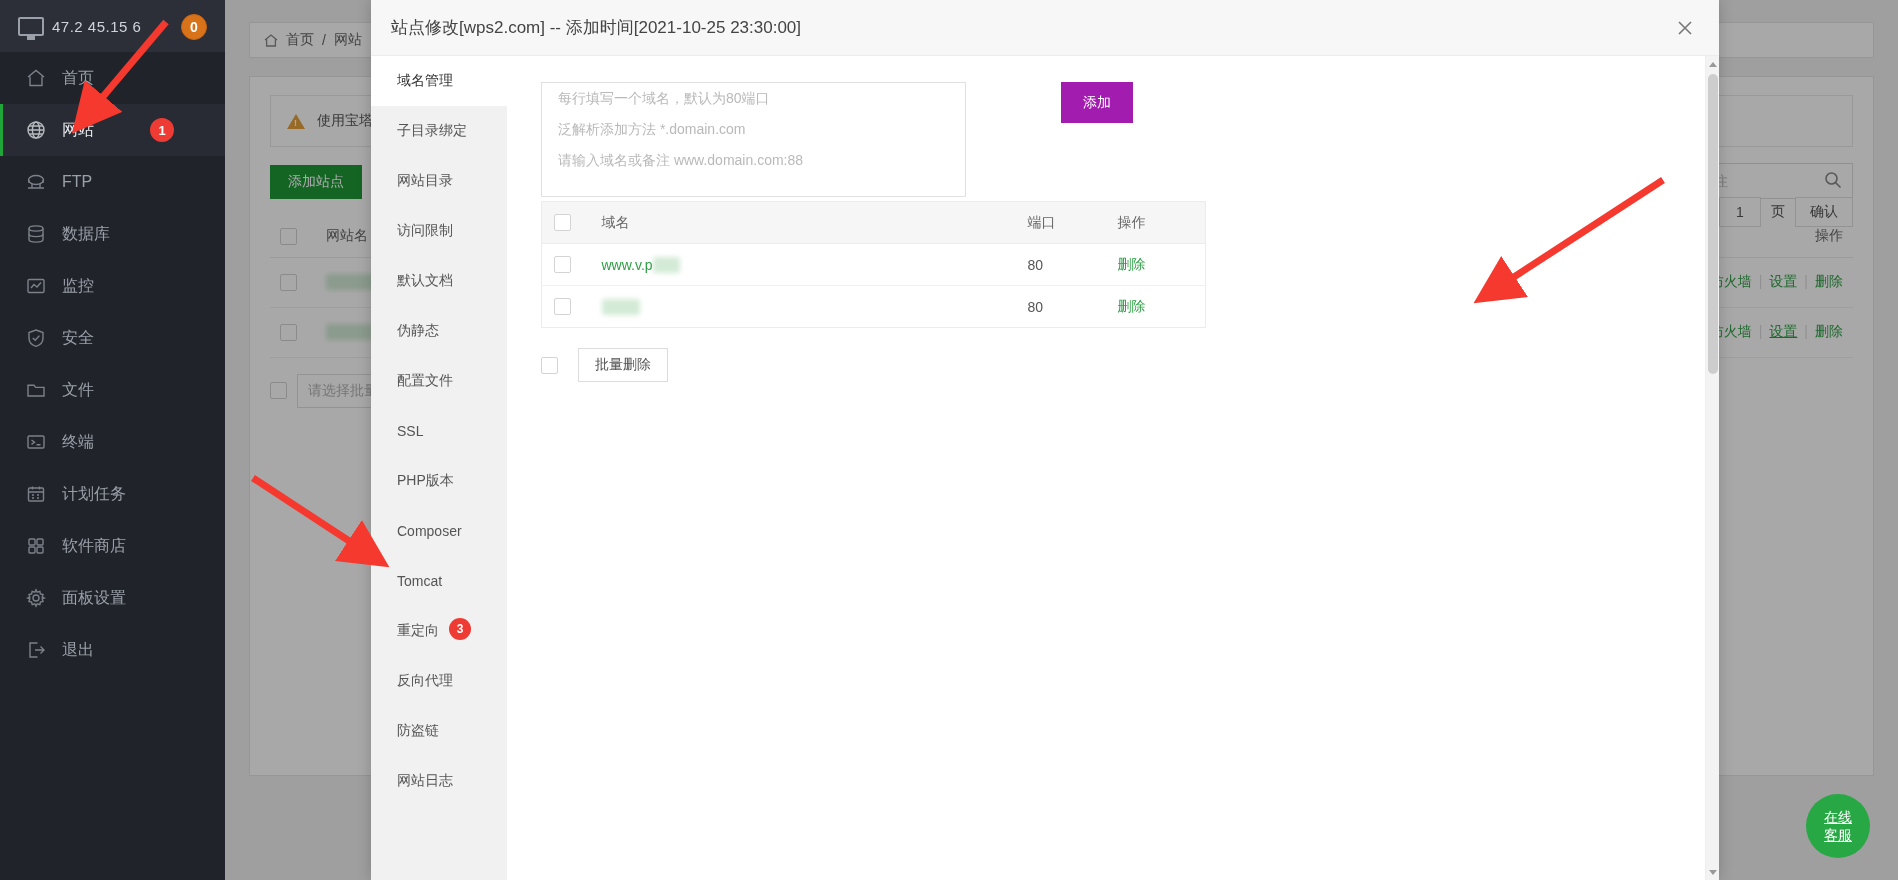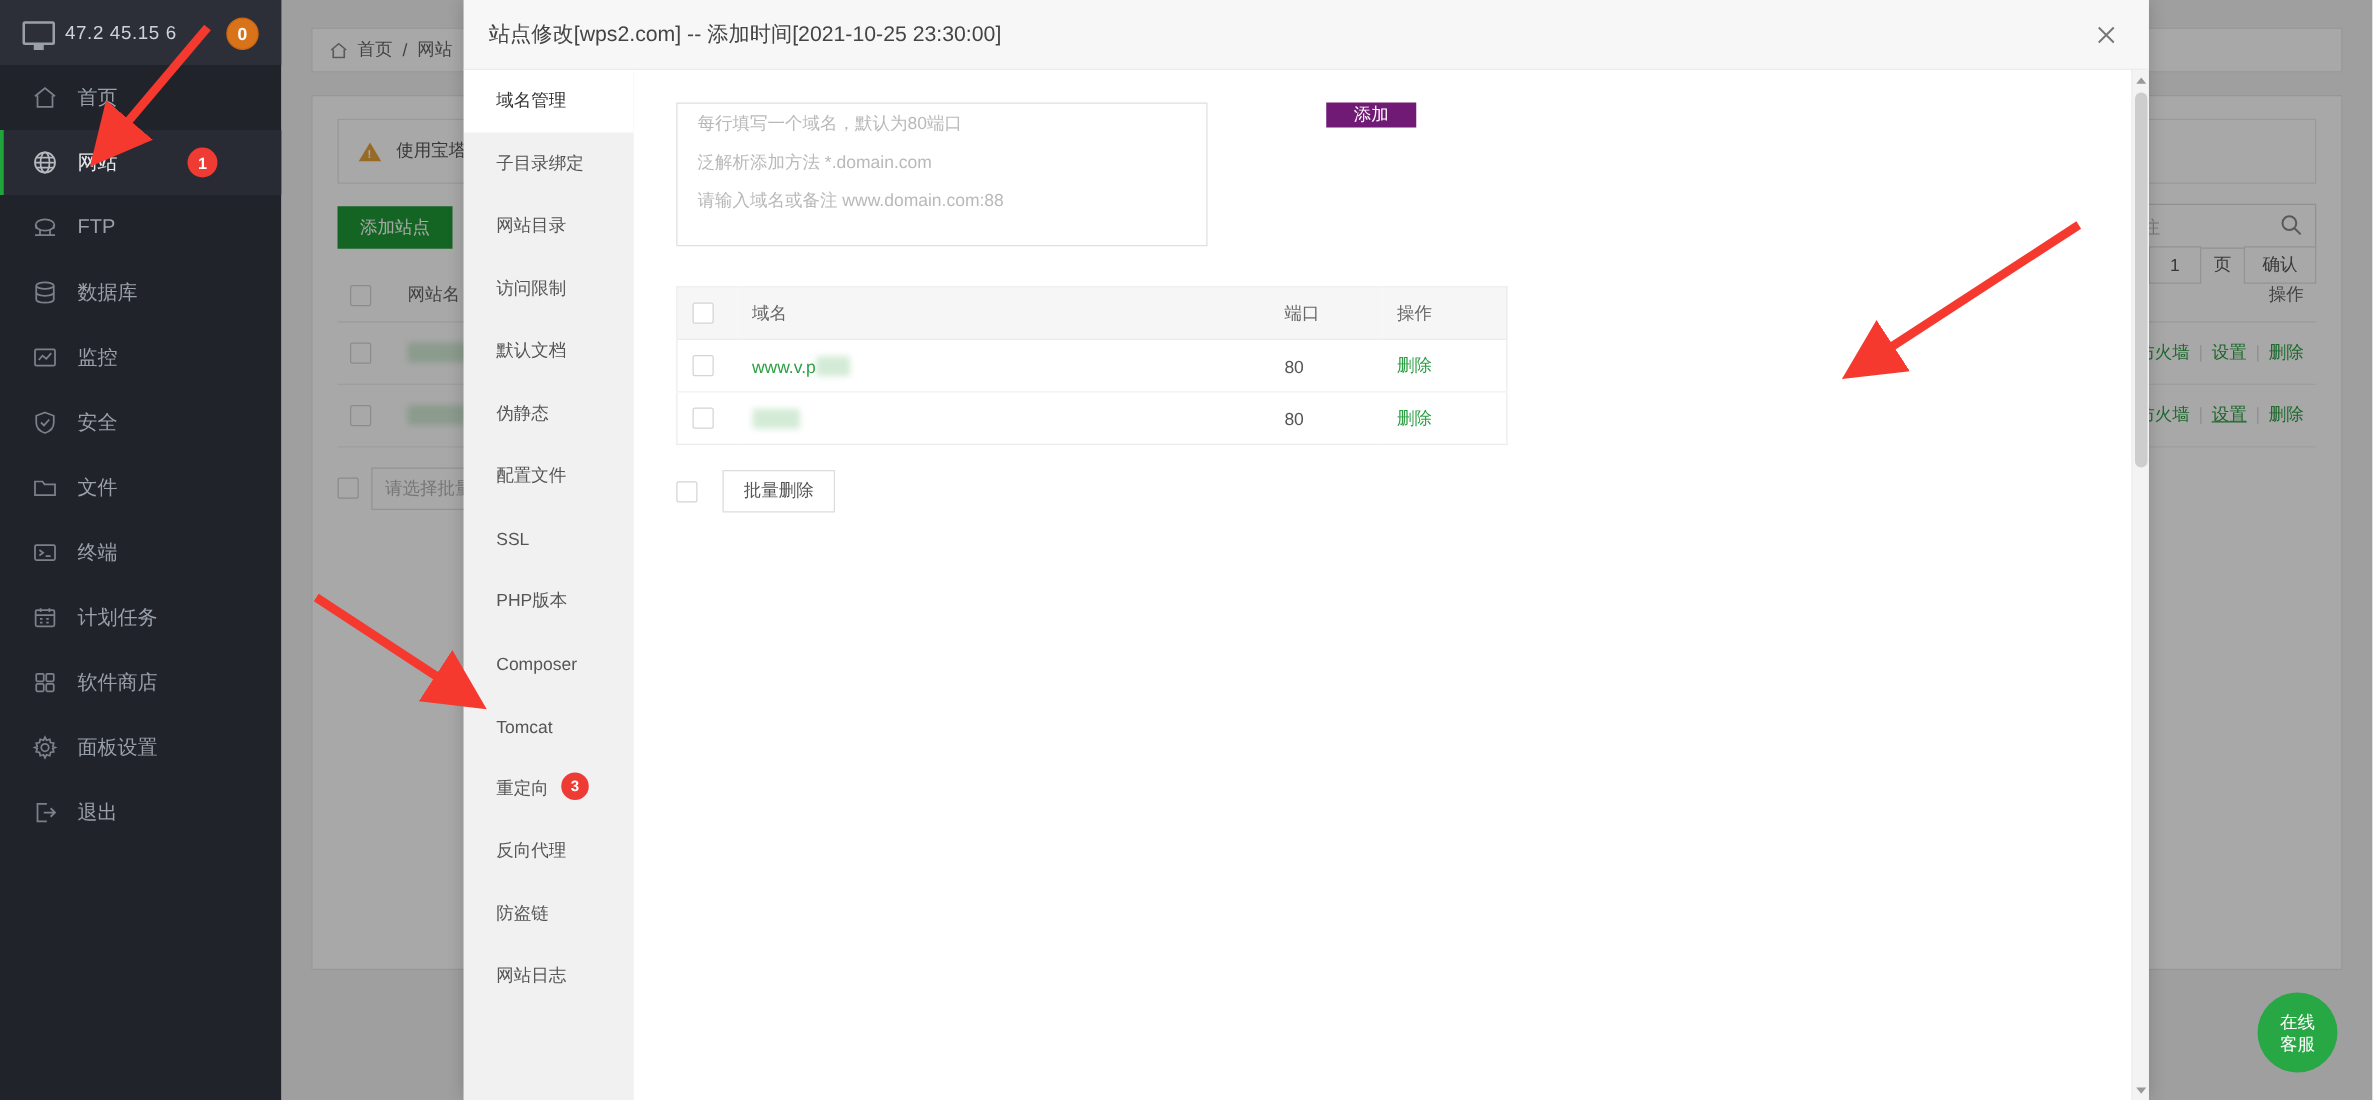"添加" .btn-add { background: #701a75 -> #a21caf; height: 20px -> 41px }
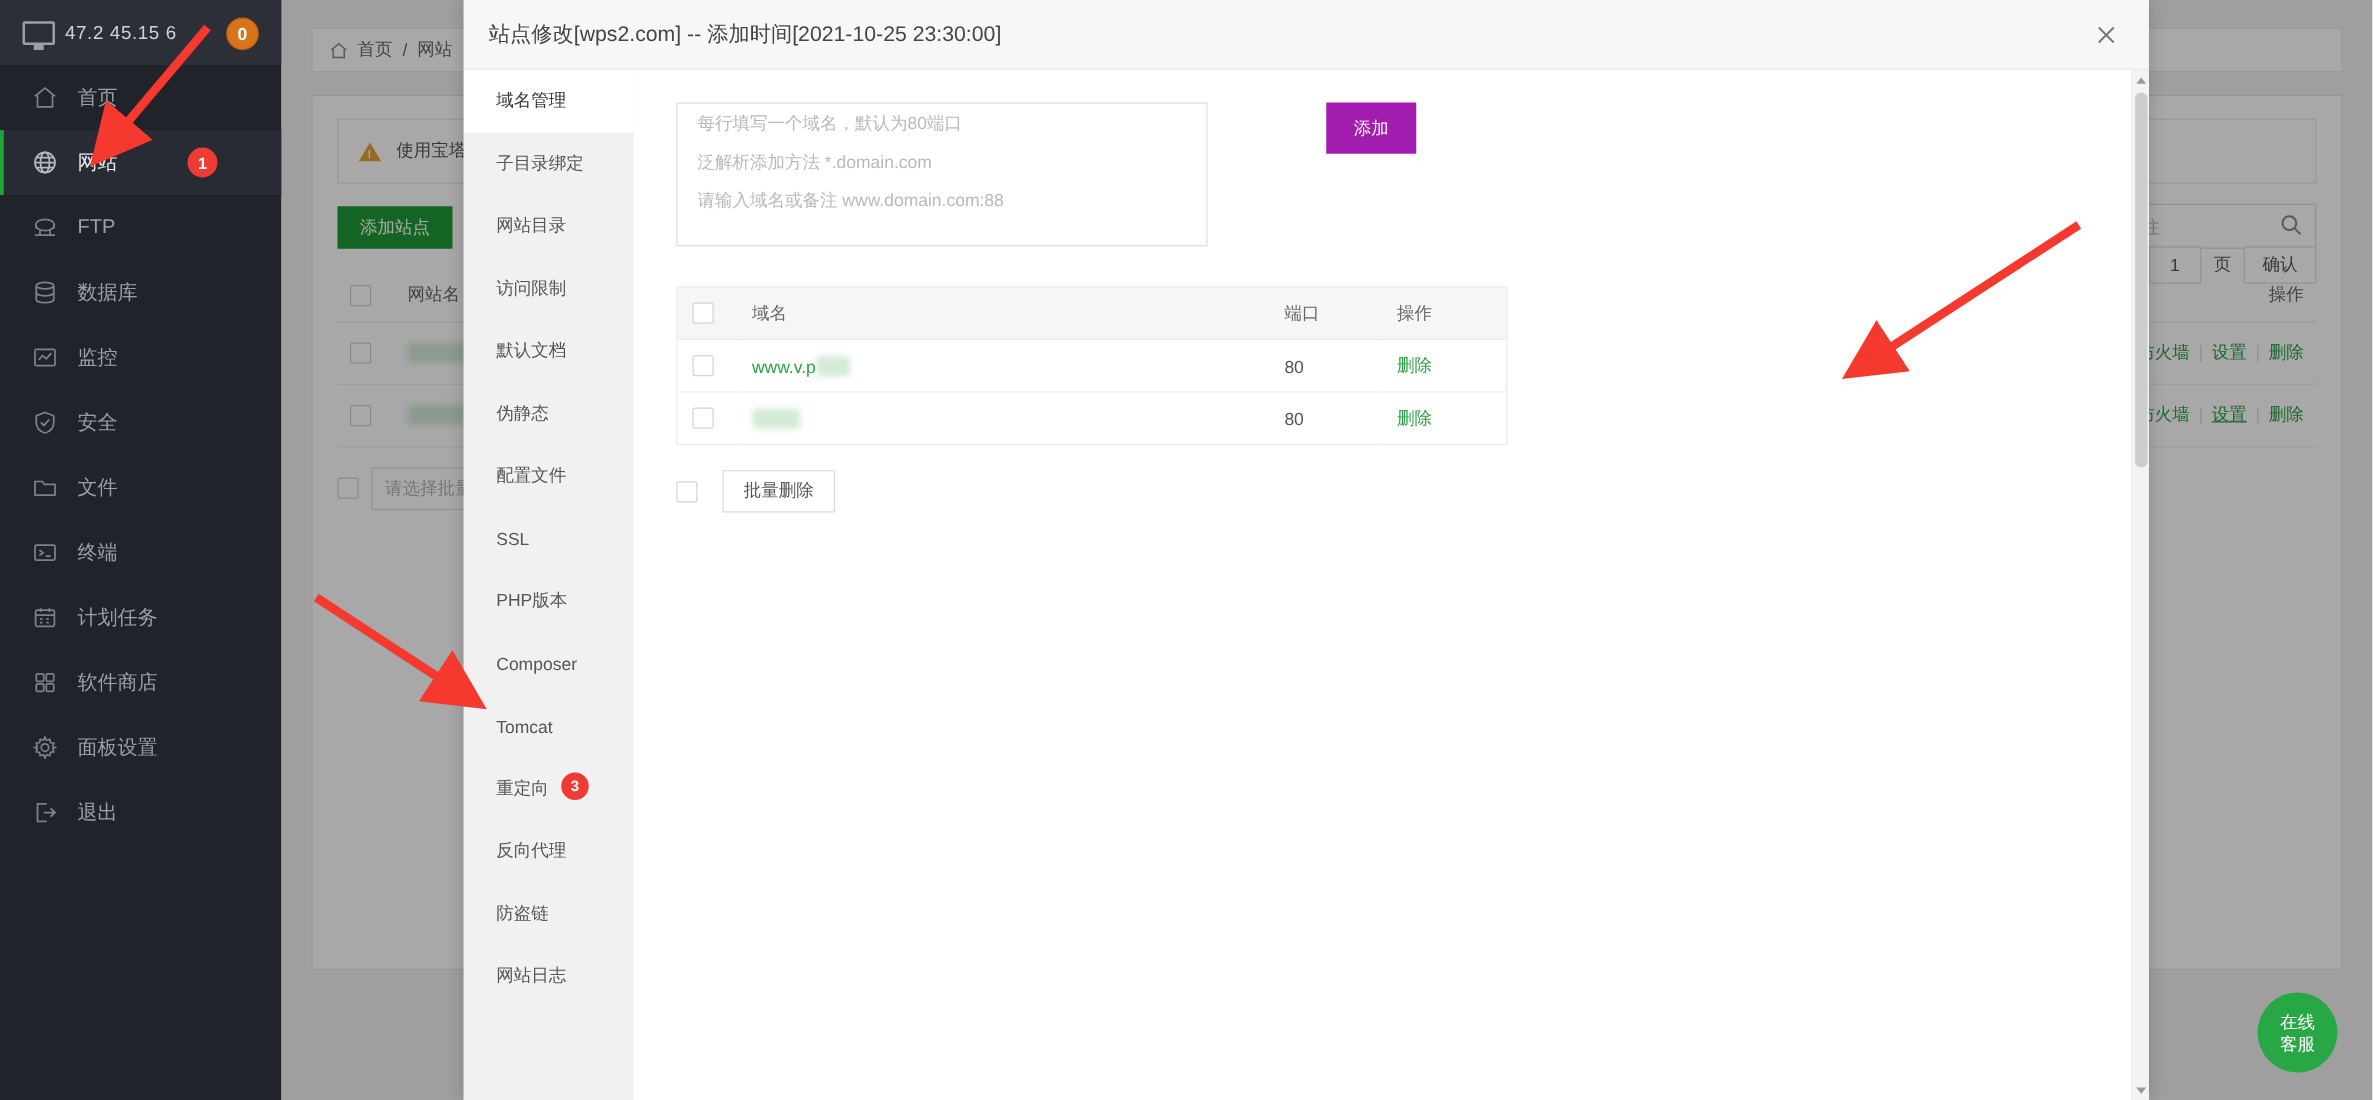"域名" table.dom { margin-top: 32px -> 4px }
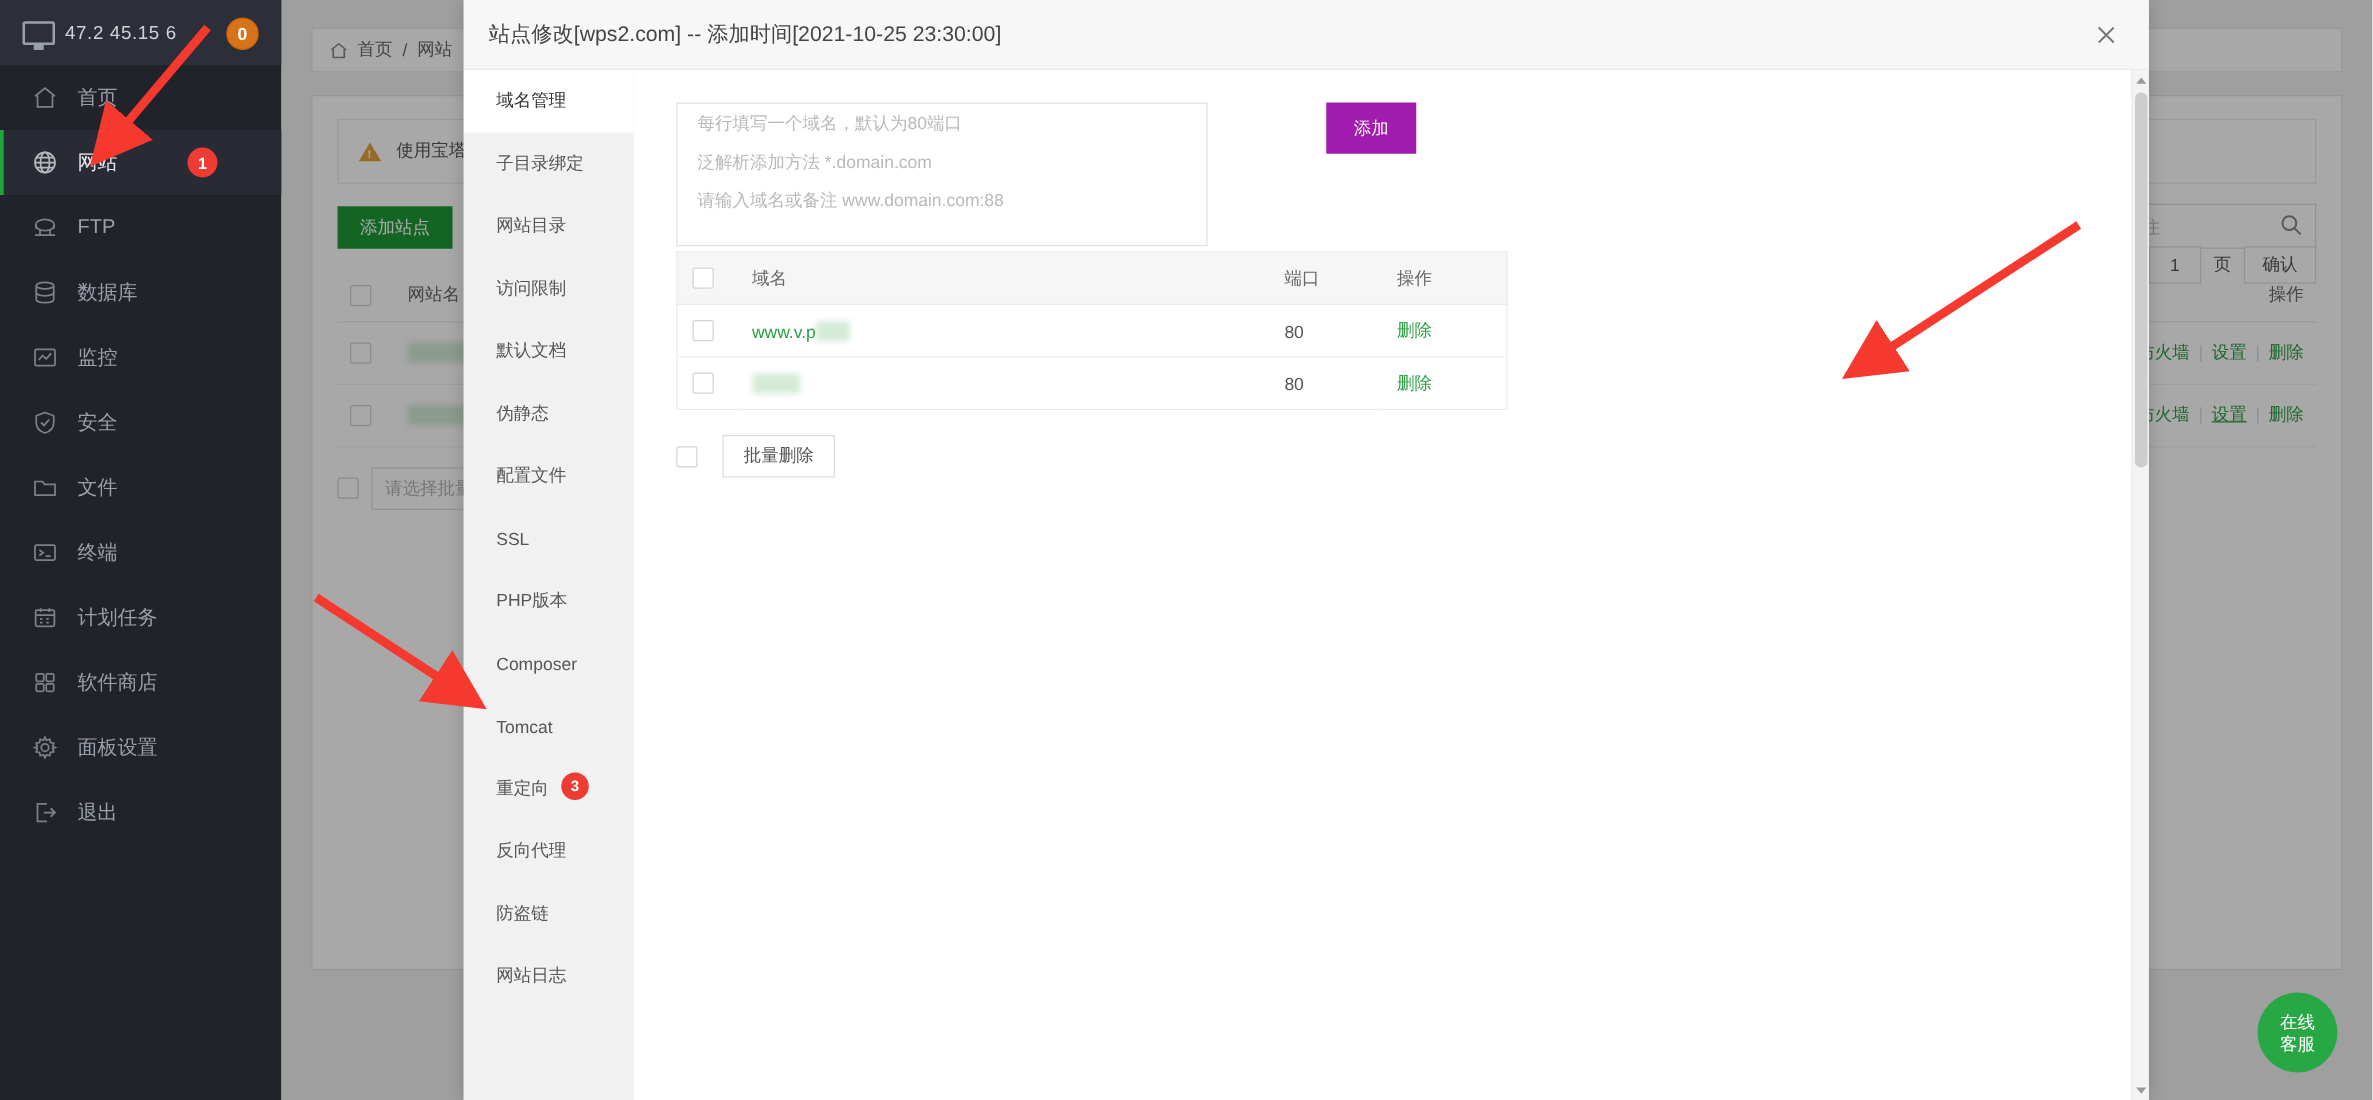"在线" .kefu { text-decoration: none -> underline }
